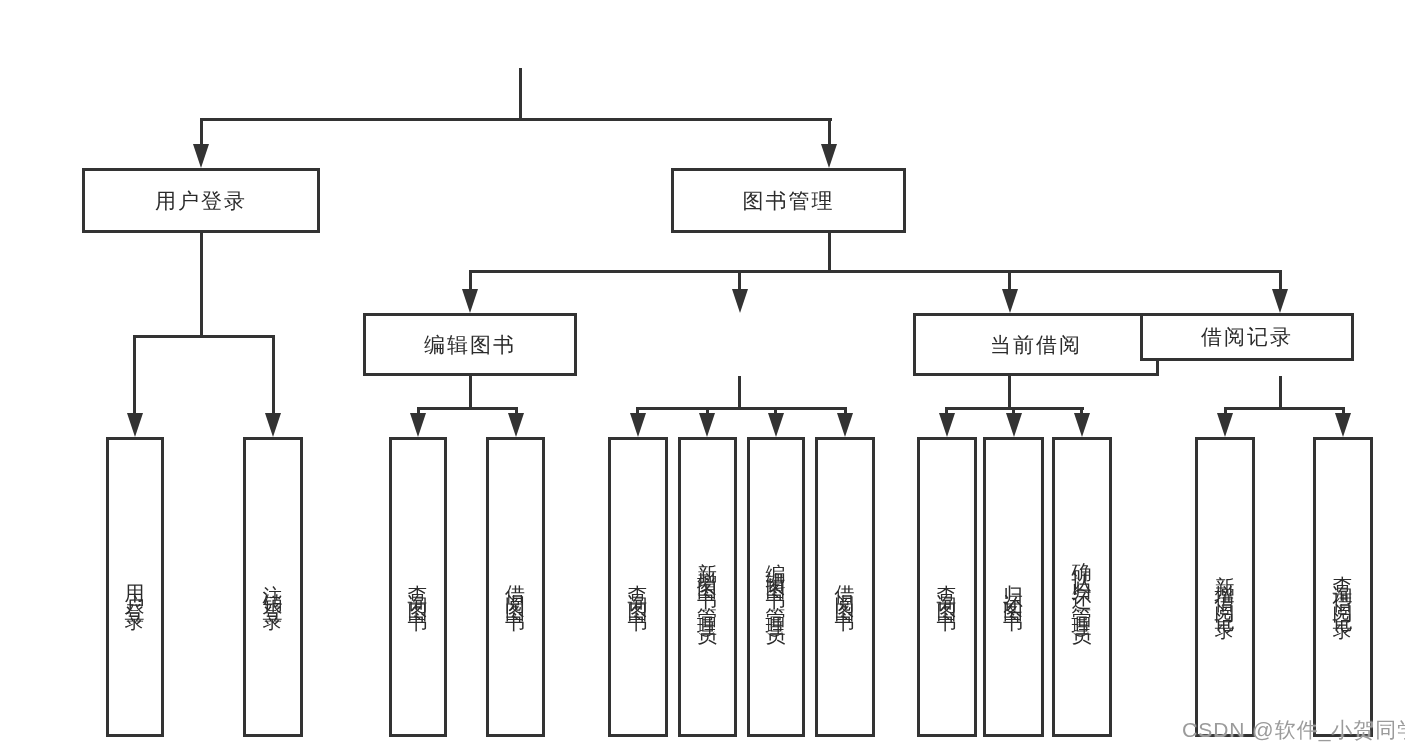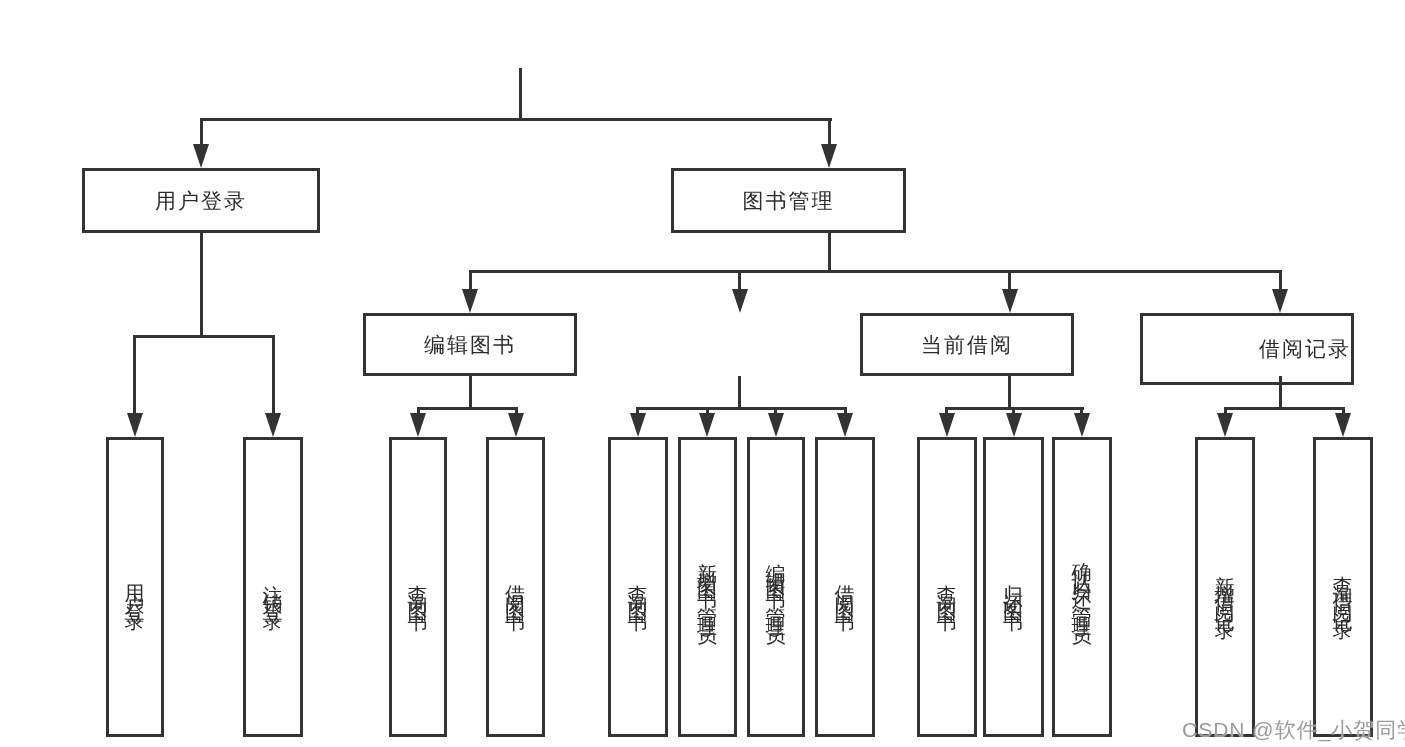"当前借阅" div.box { left: 860px -> 913px; width: 214px -> 246px }
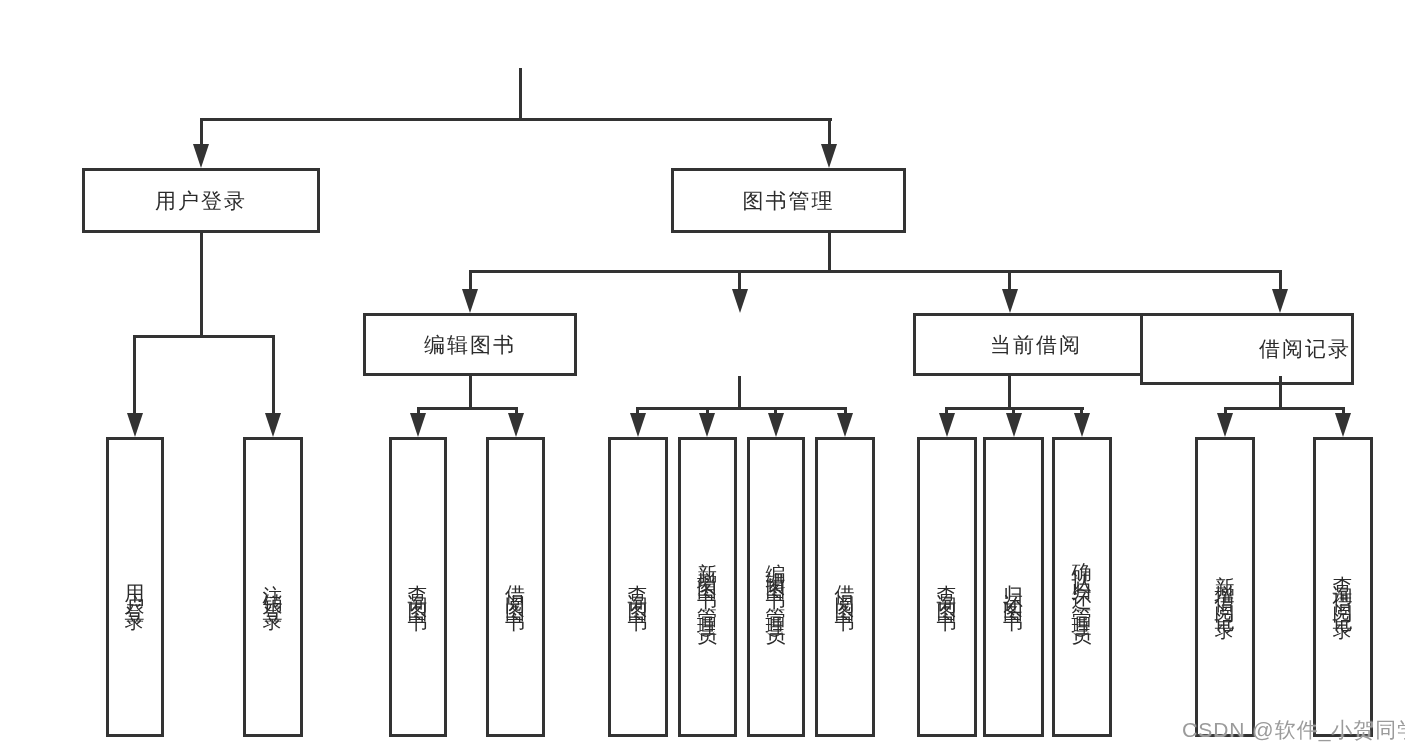"借阅记录" div.box { height: 72px -> 48px; justify-content: flex-end -> none }
